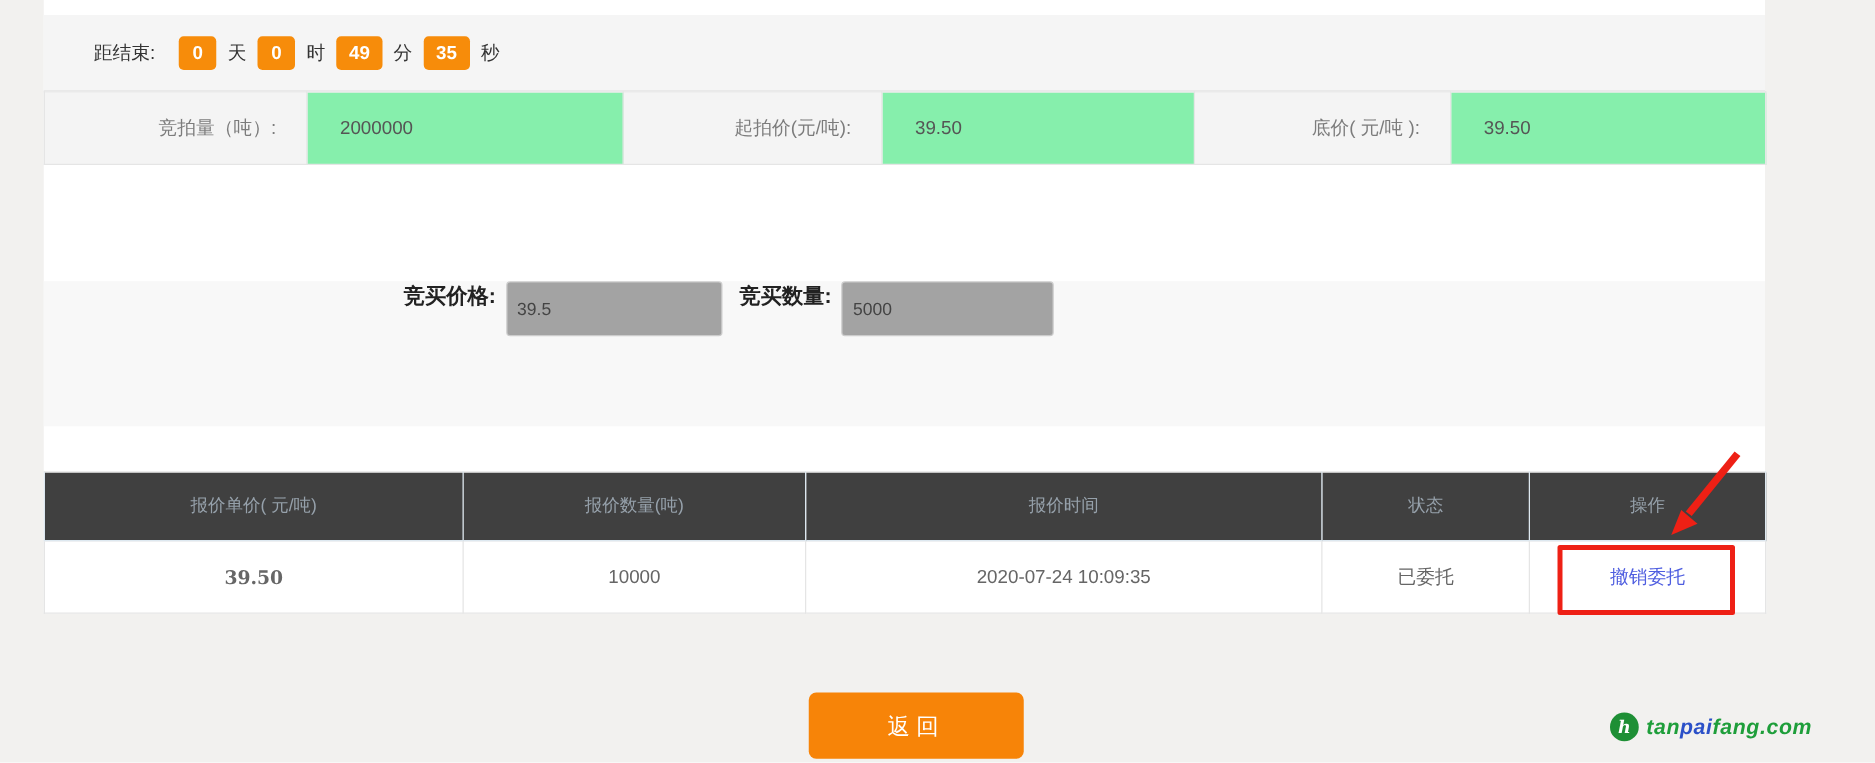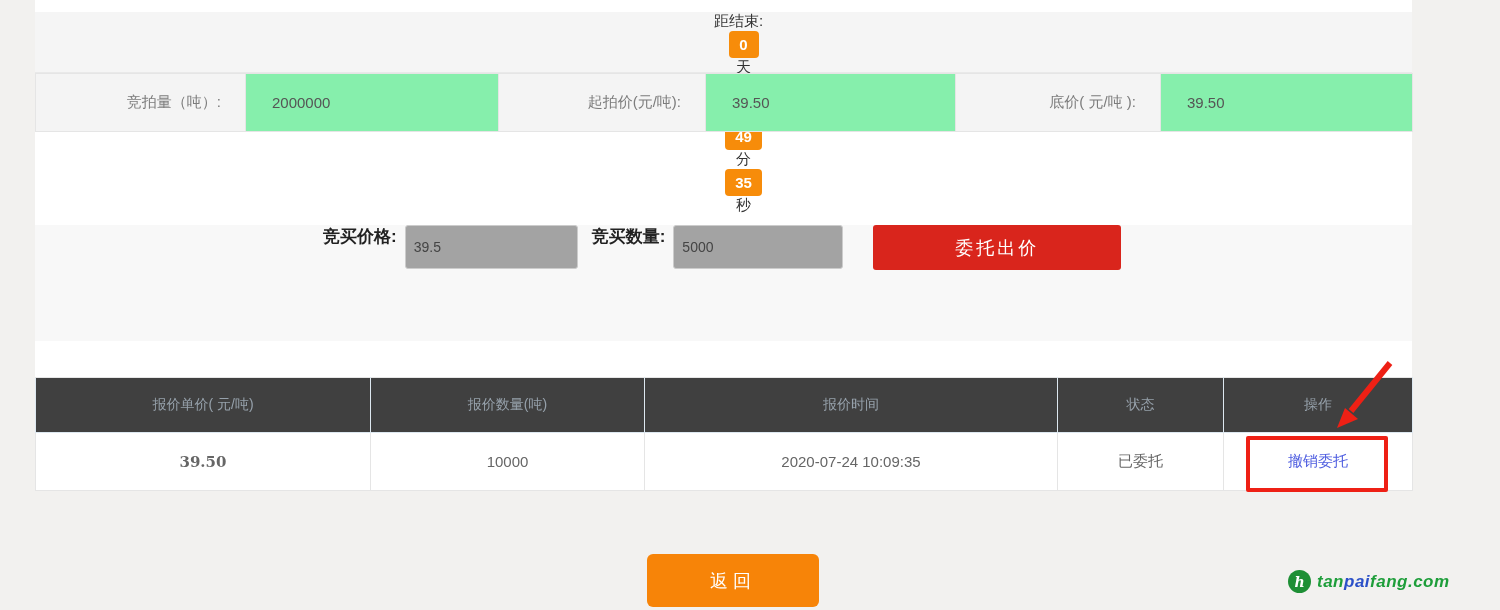"距结束:" .countdown-bar { flex-direction: column -> none }
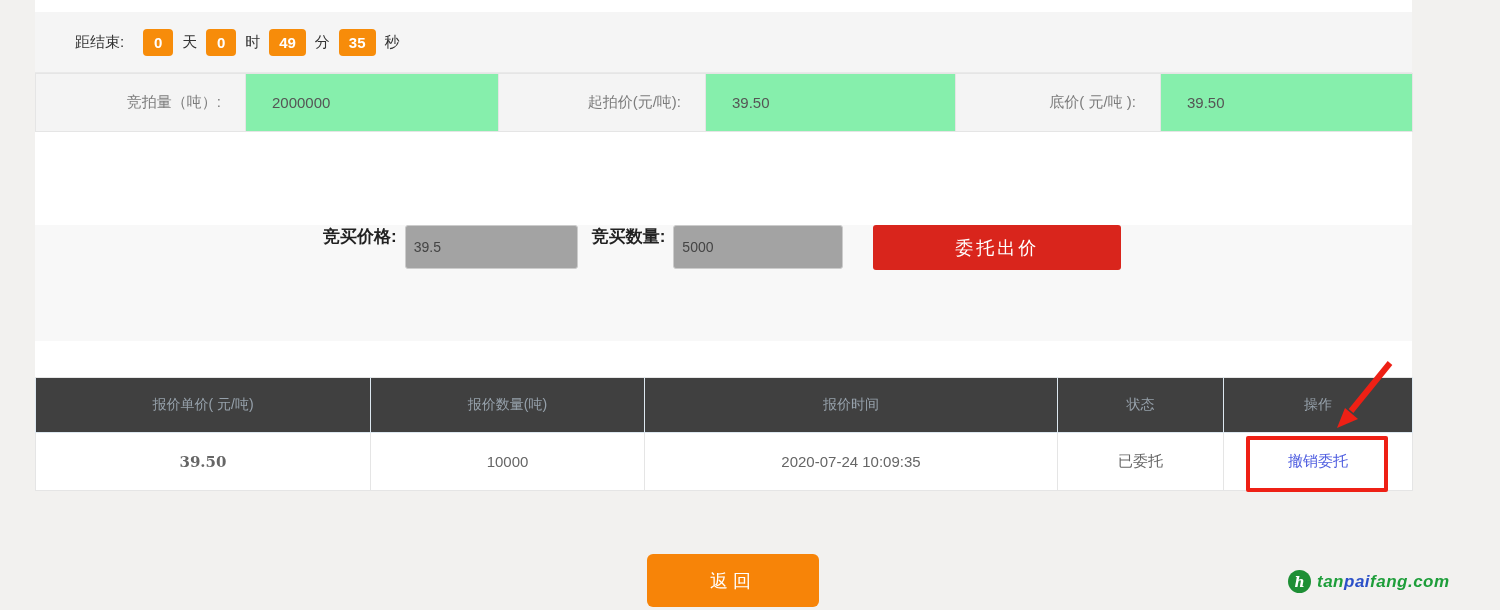"委托出价" button.submit-btn { html: <button>委托出价</button> -> none }
